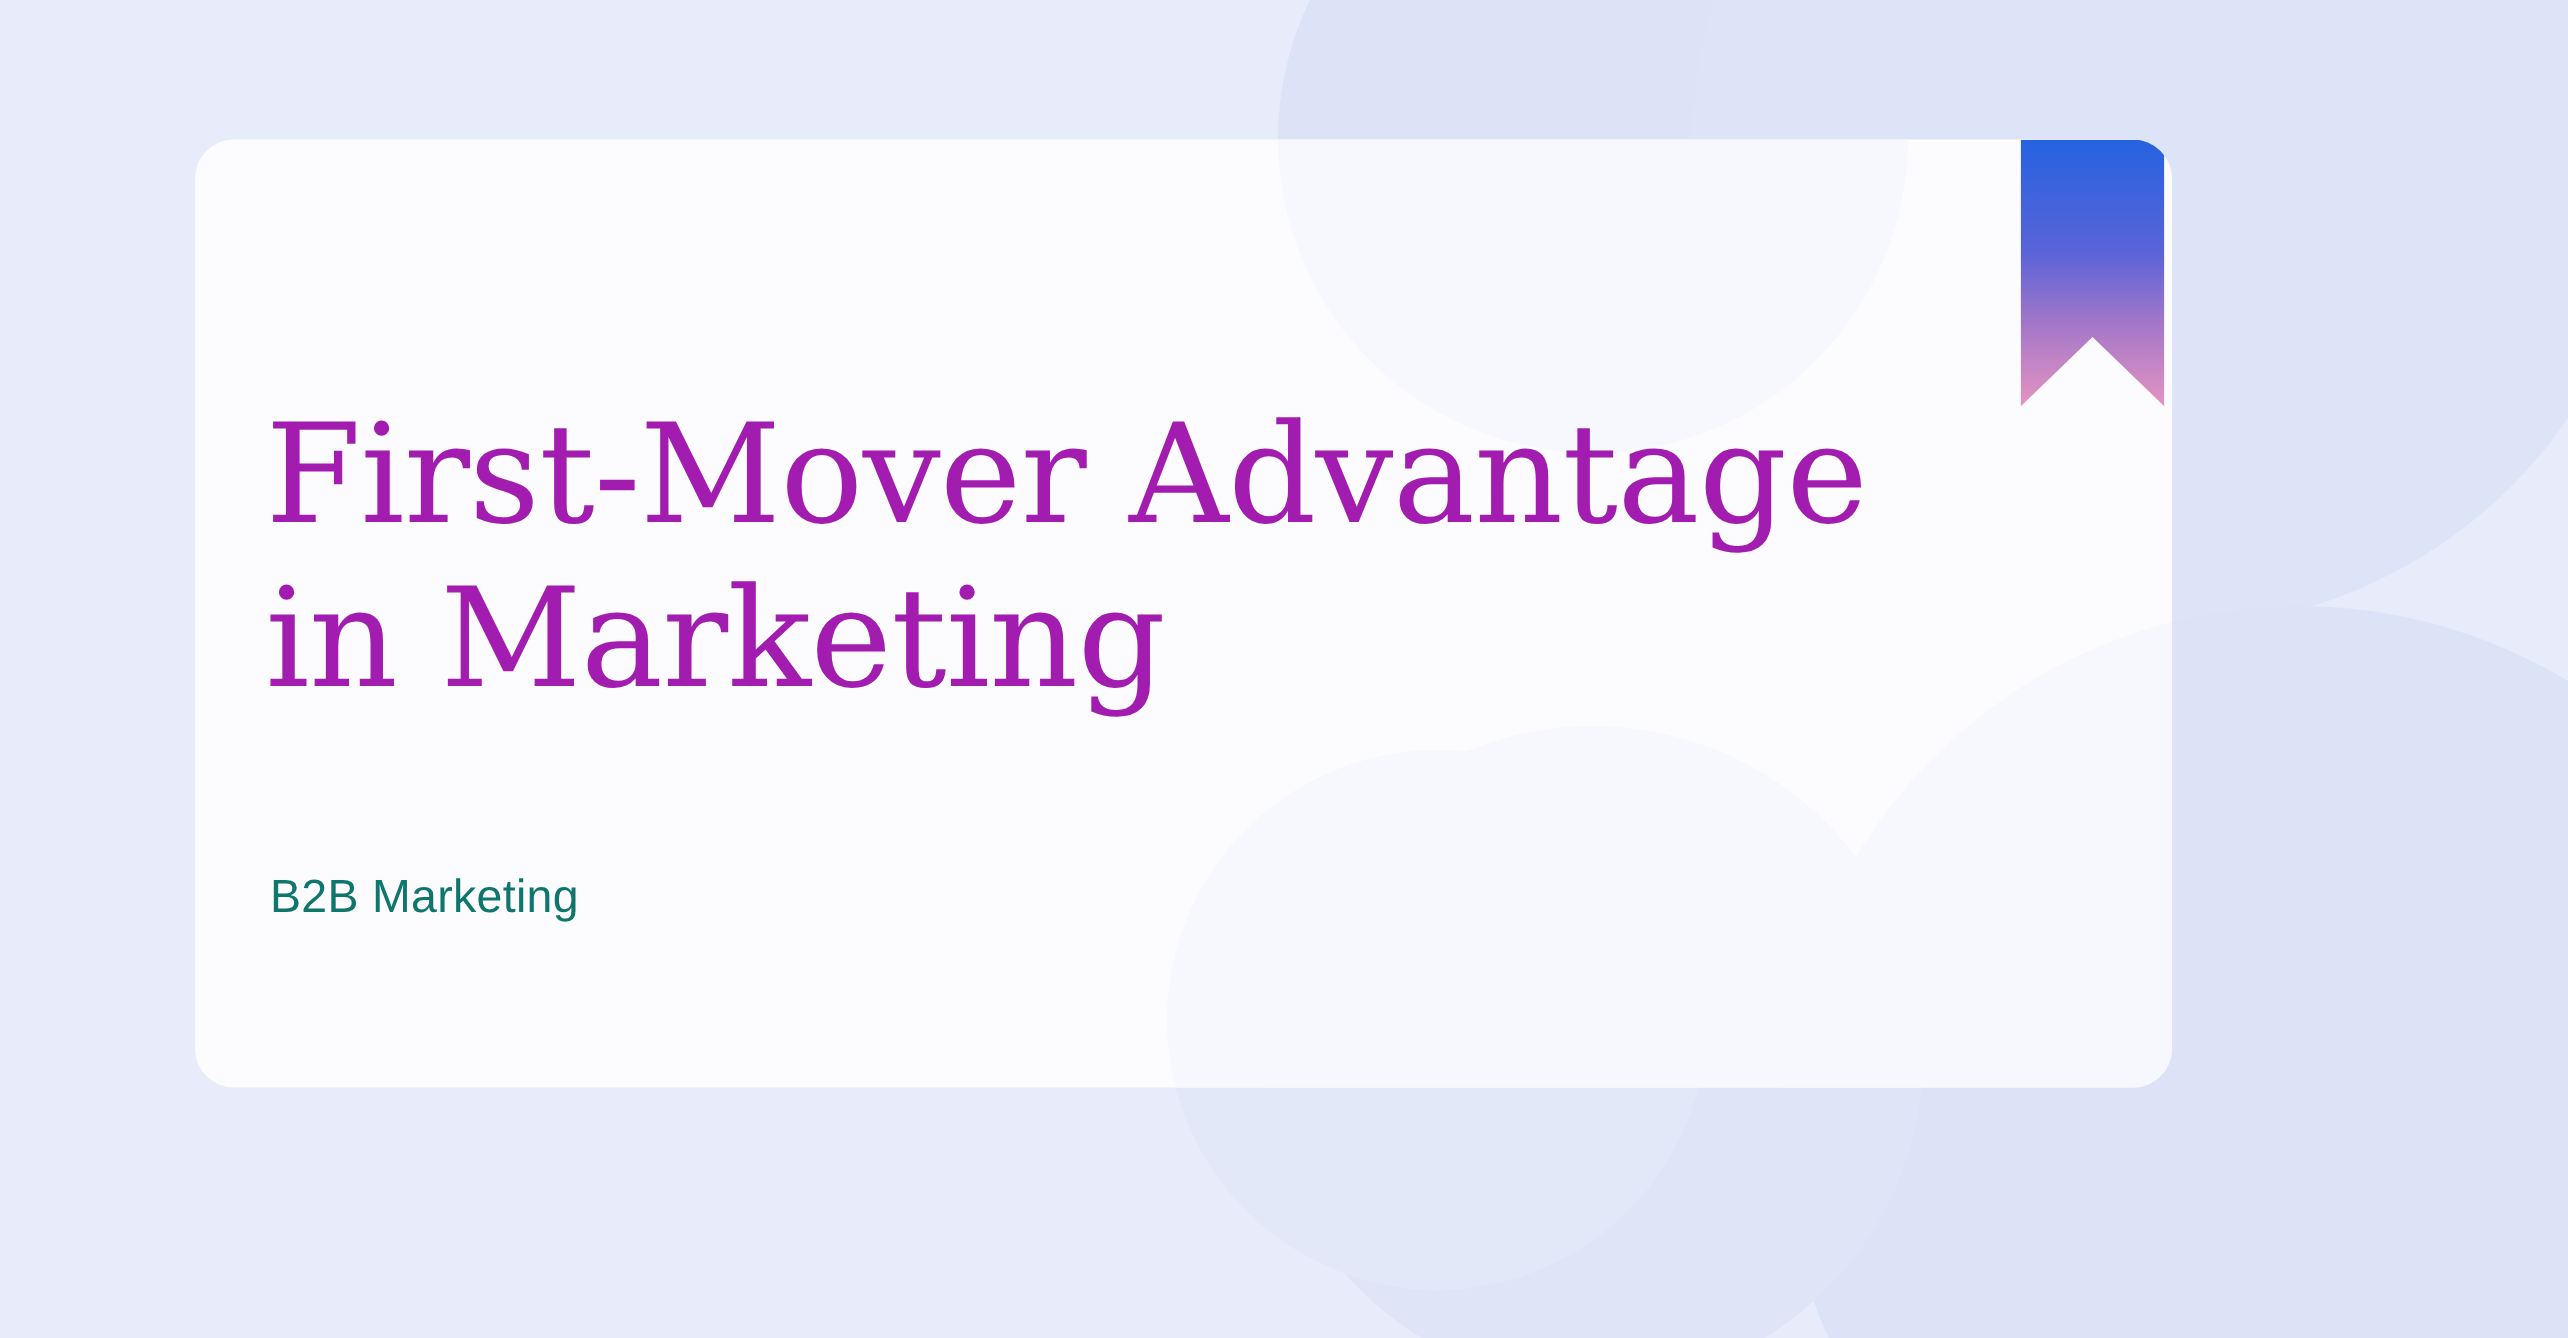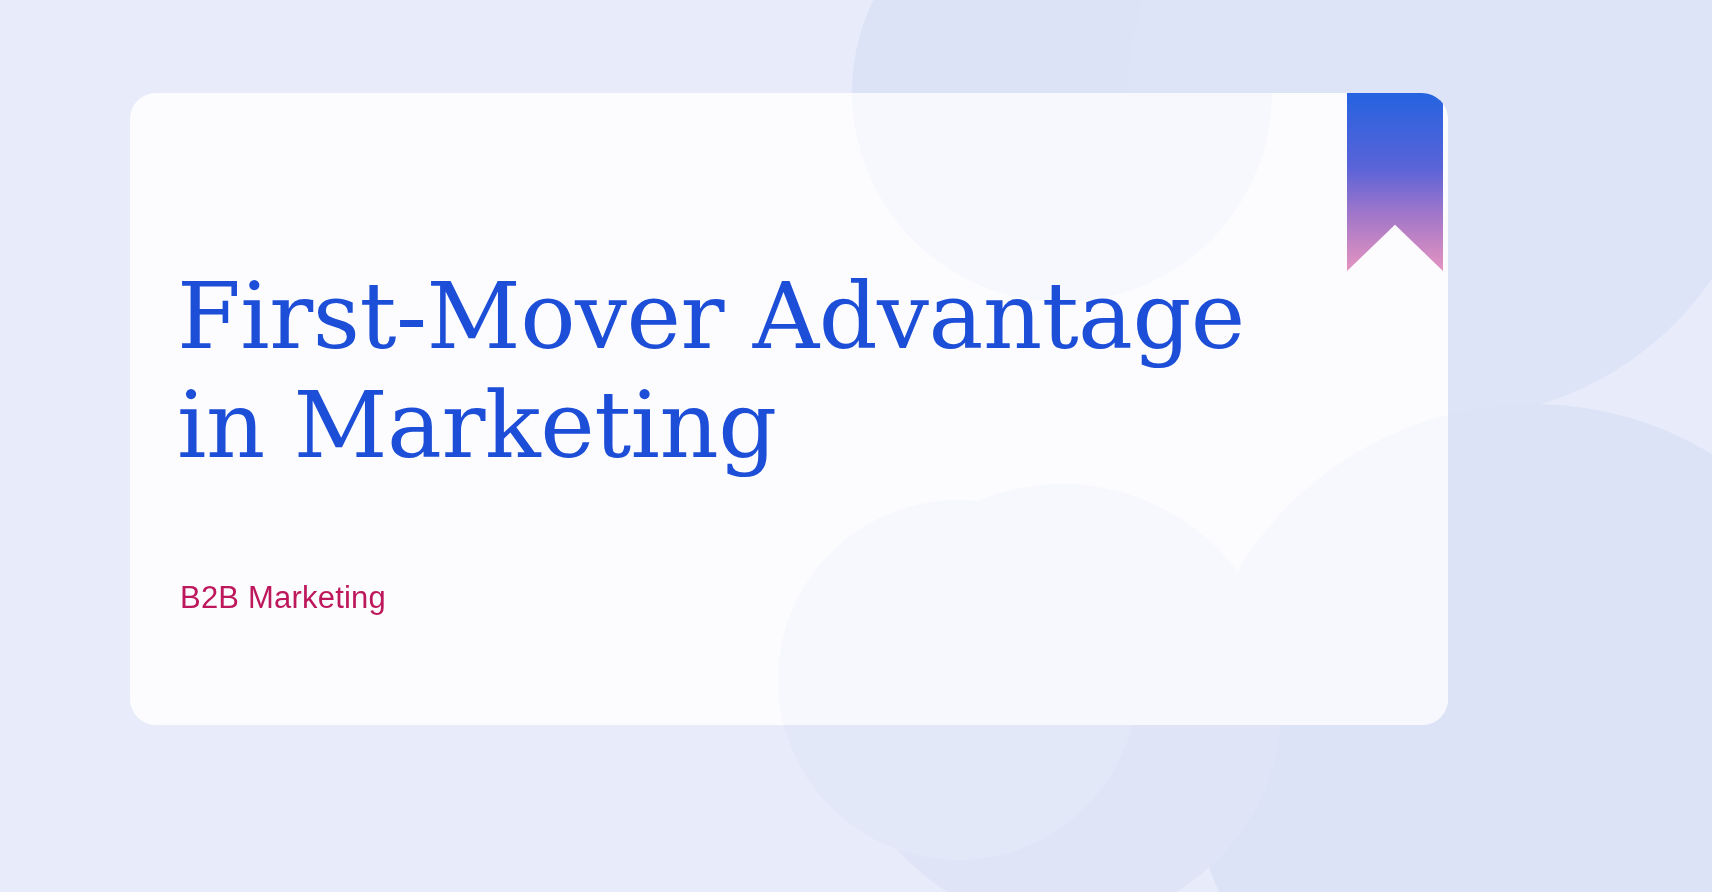"First-Mover Advantage in Marketing" .title { color: #1d4ed8 -> #a21caf }
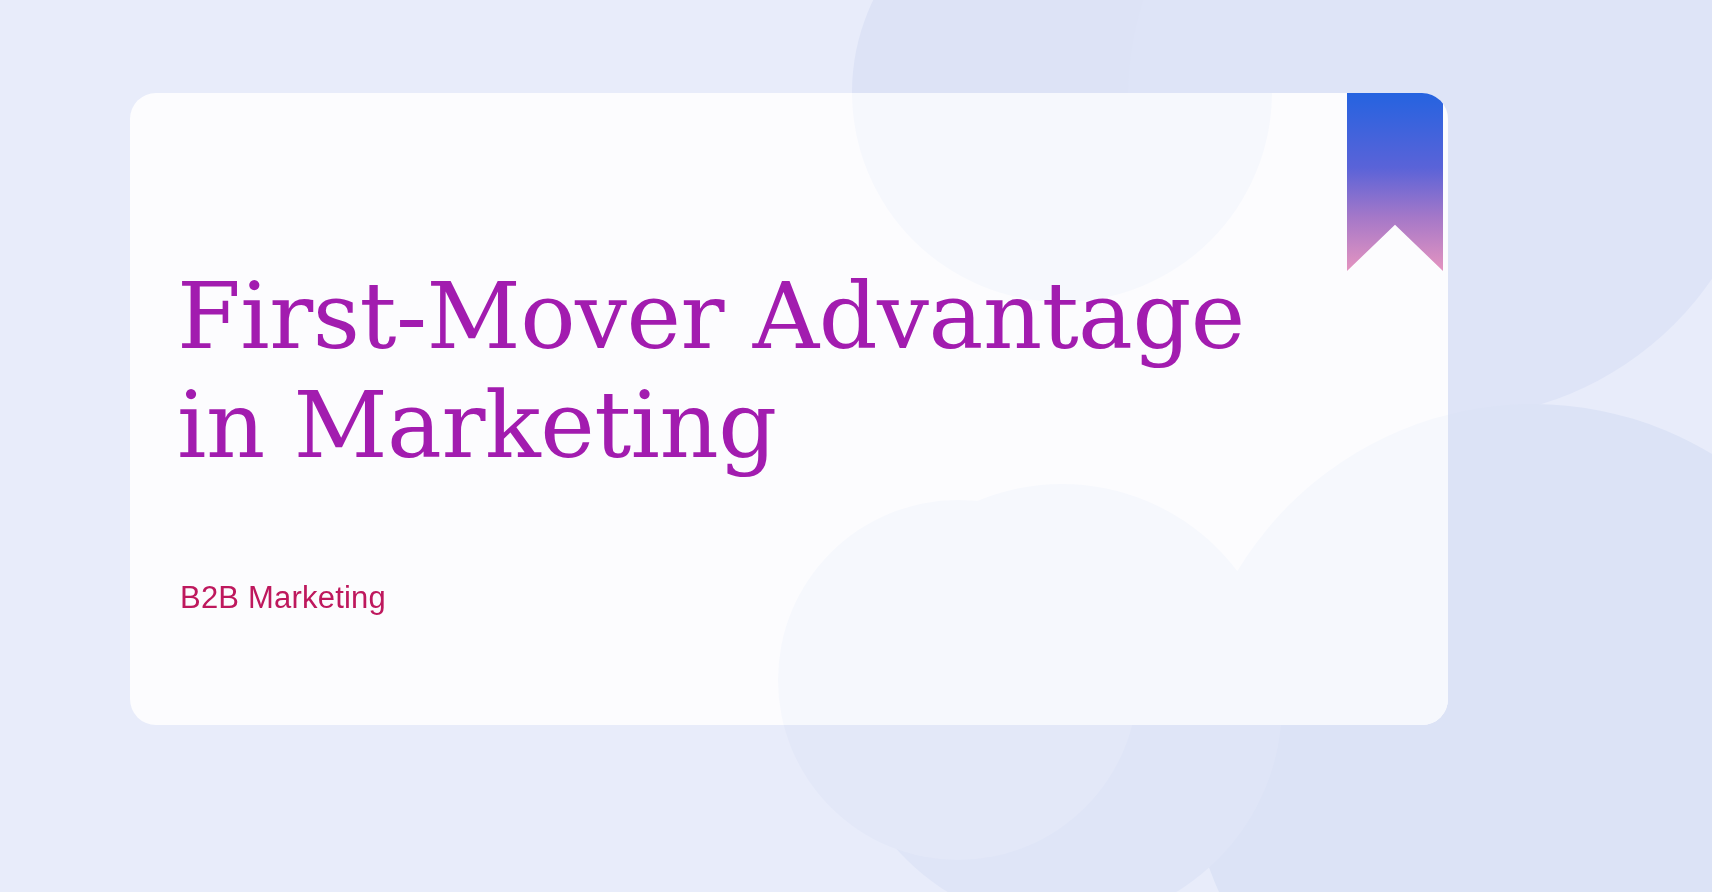"B2B Marketing" .subtitle { color: #be185d -> #0f766e }
